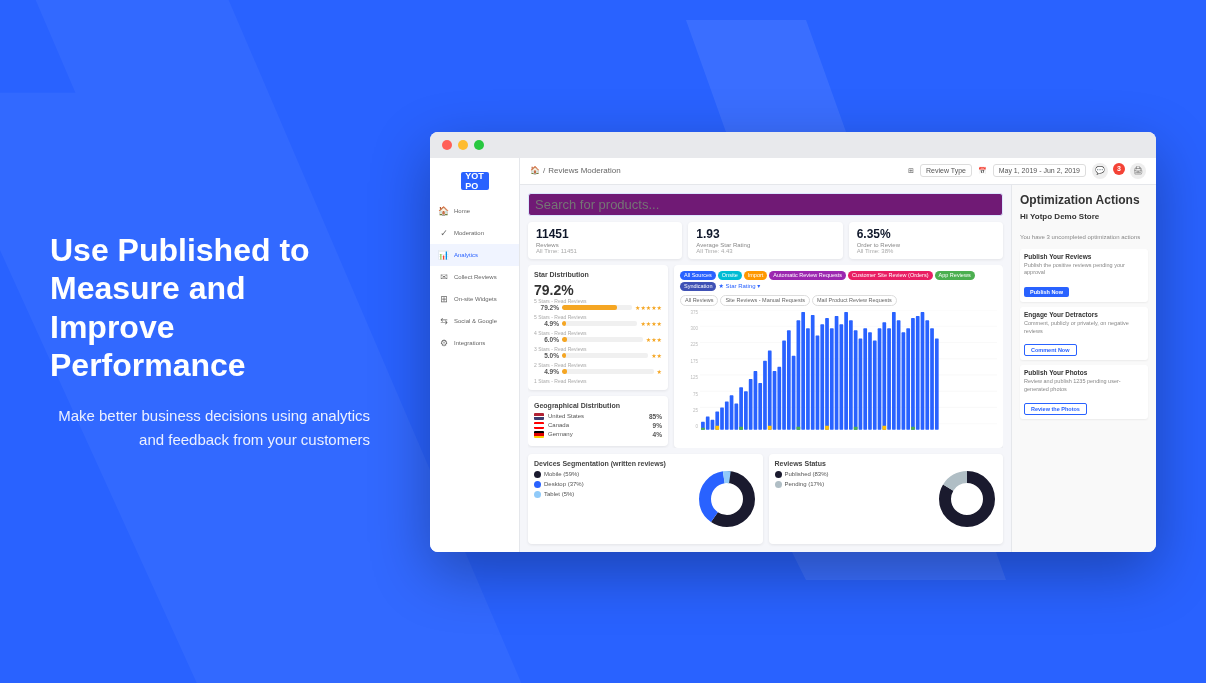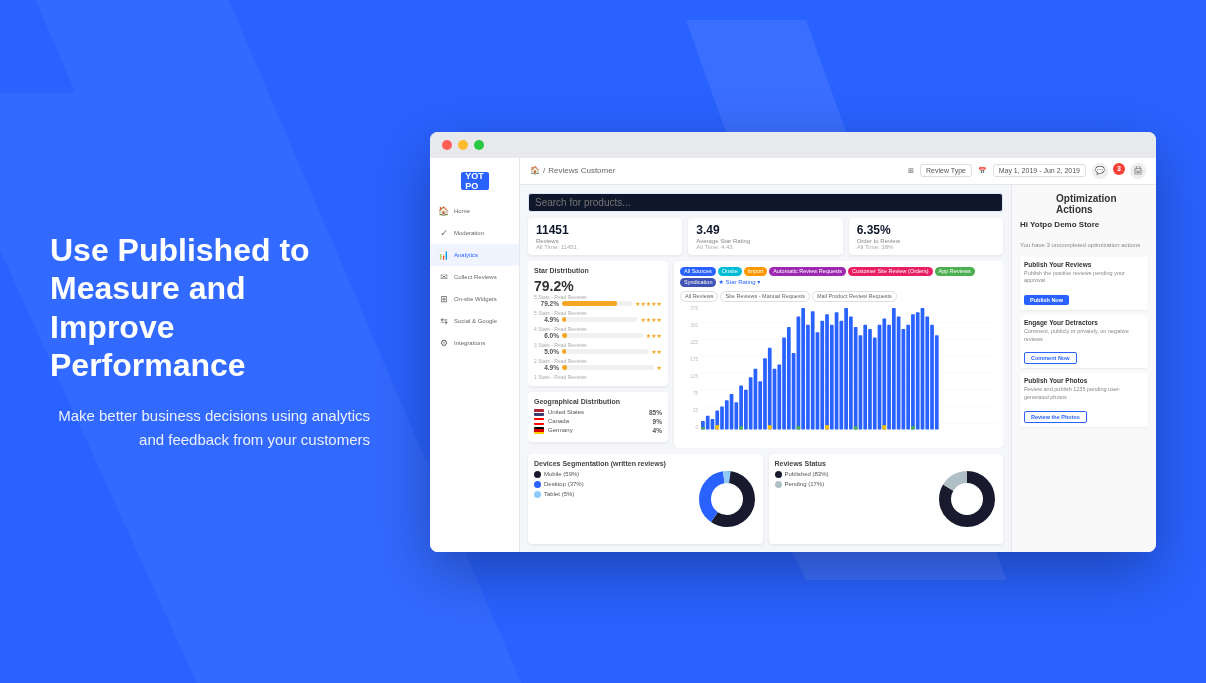"Reviews Customer" span { text: Customer -> Moderation }
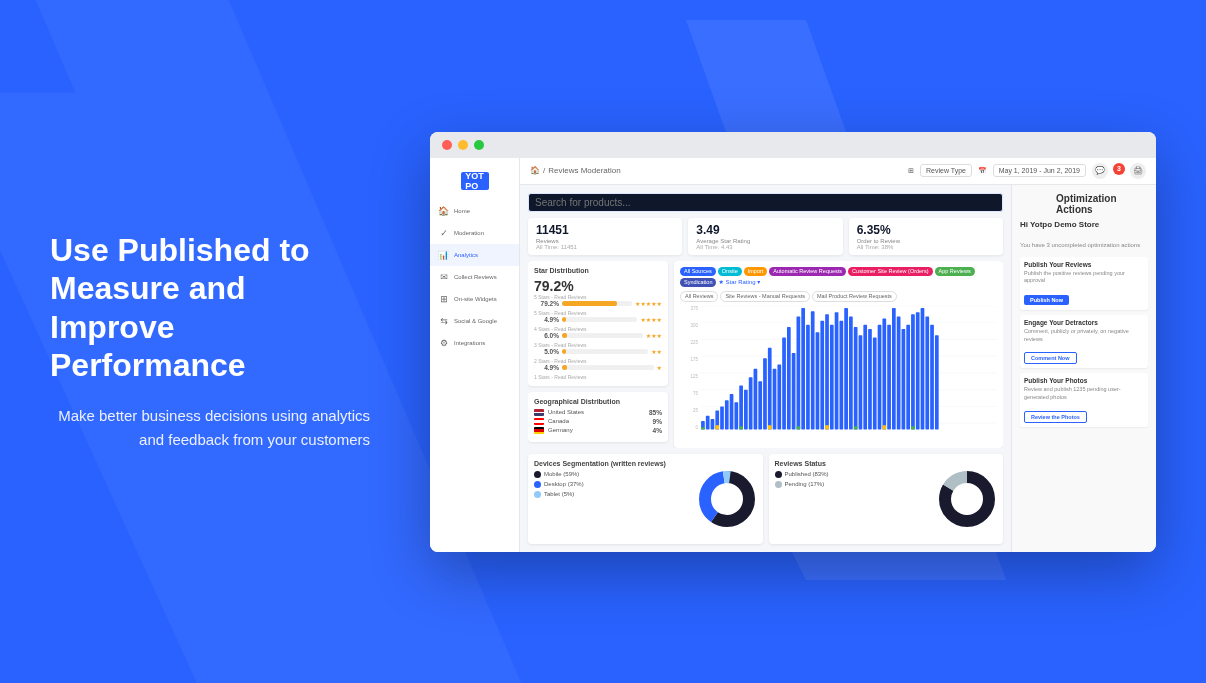"Search for products..." .search-bar { background: #0f172a -> #701a75; font-size: 10px -> 13px }
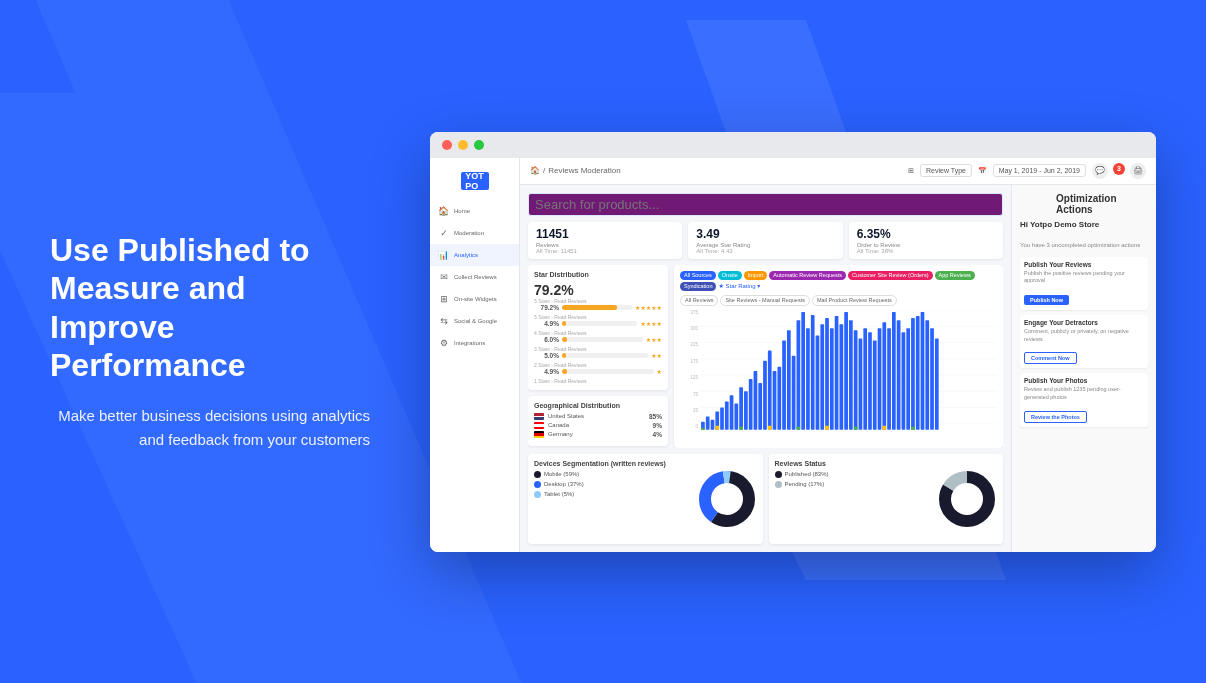"Optimization Actions" .opt-title { font-size: 10px -> 12px; margin-left: 36px -> none }
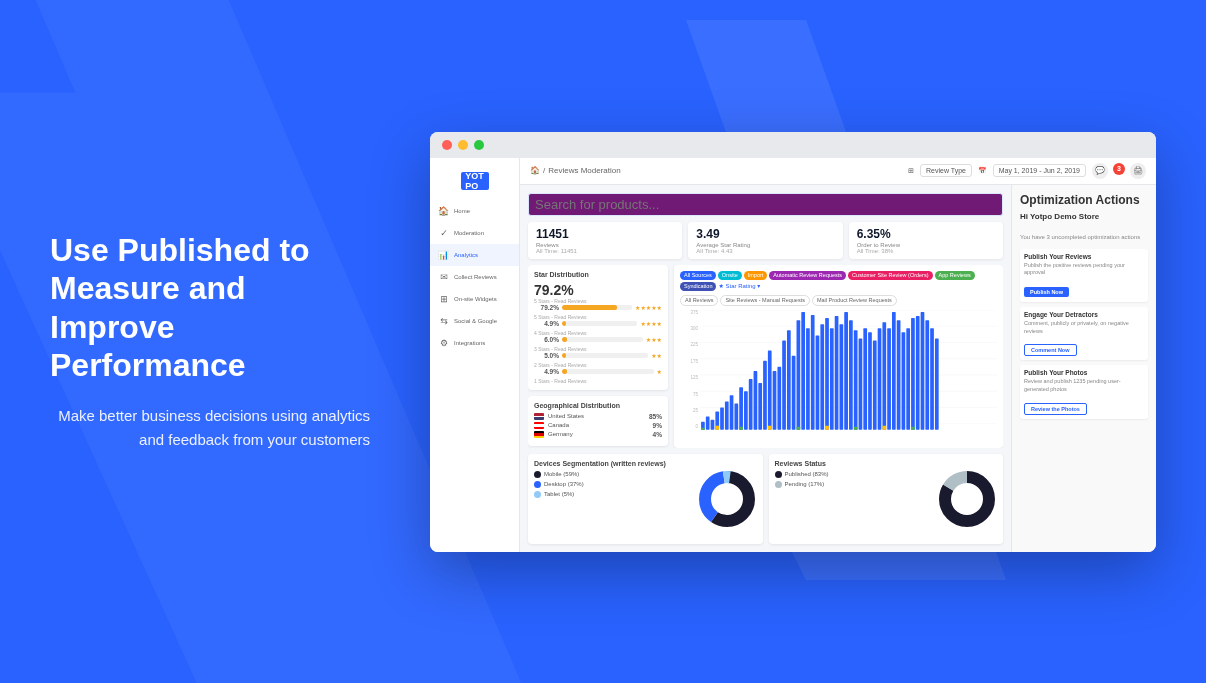"3.49" div.stat-number { text: 3.49 -> 1.93 }
